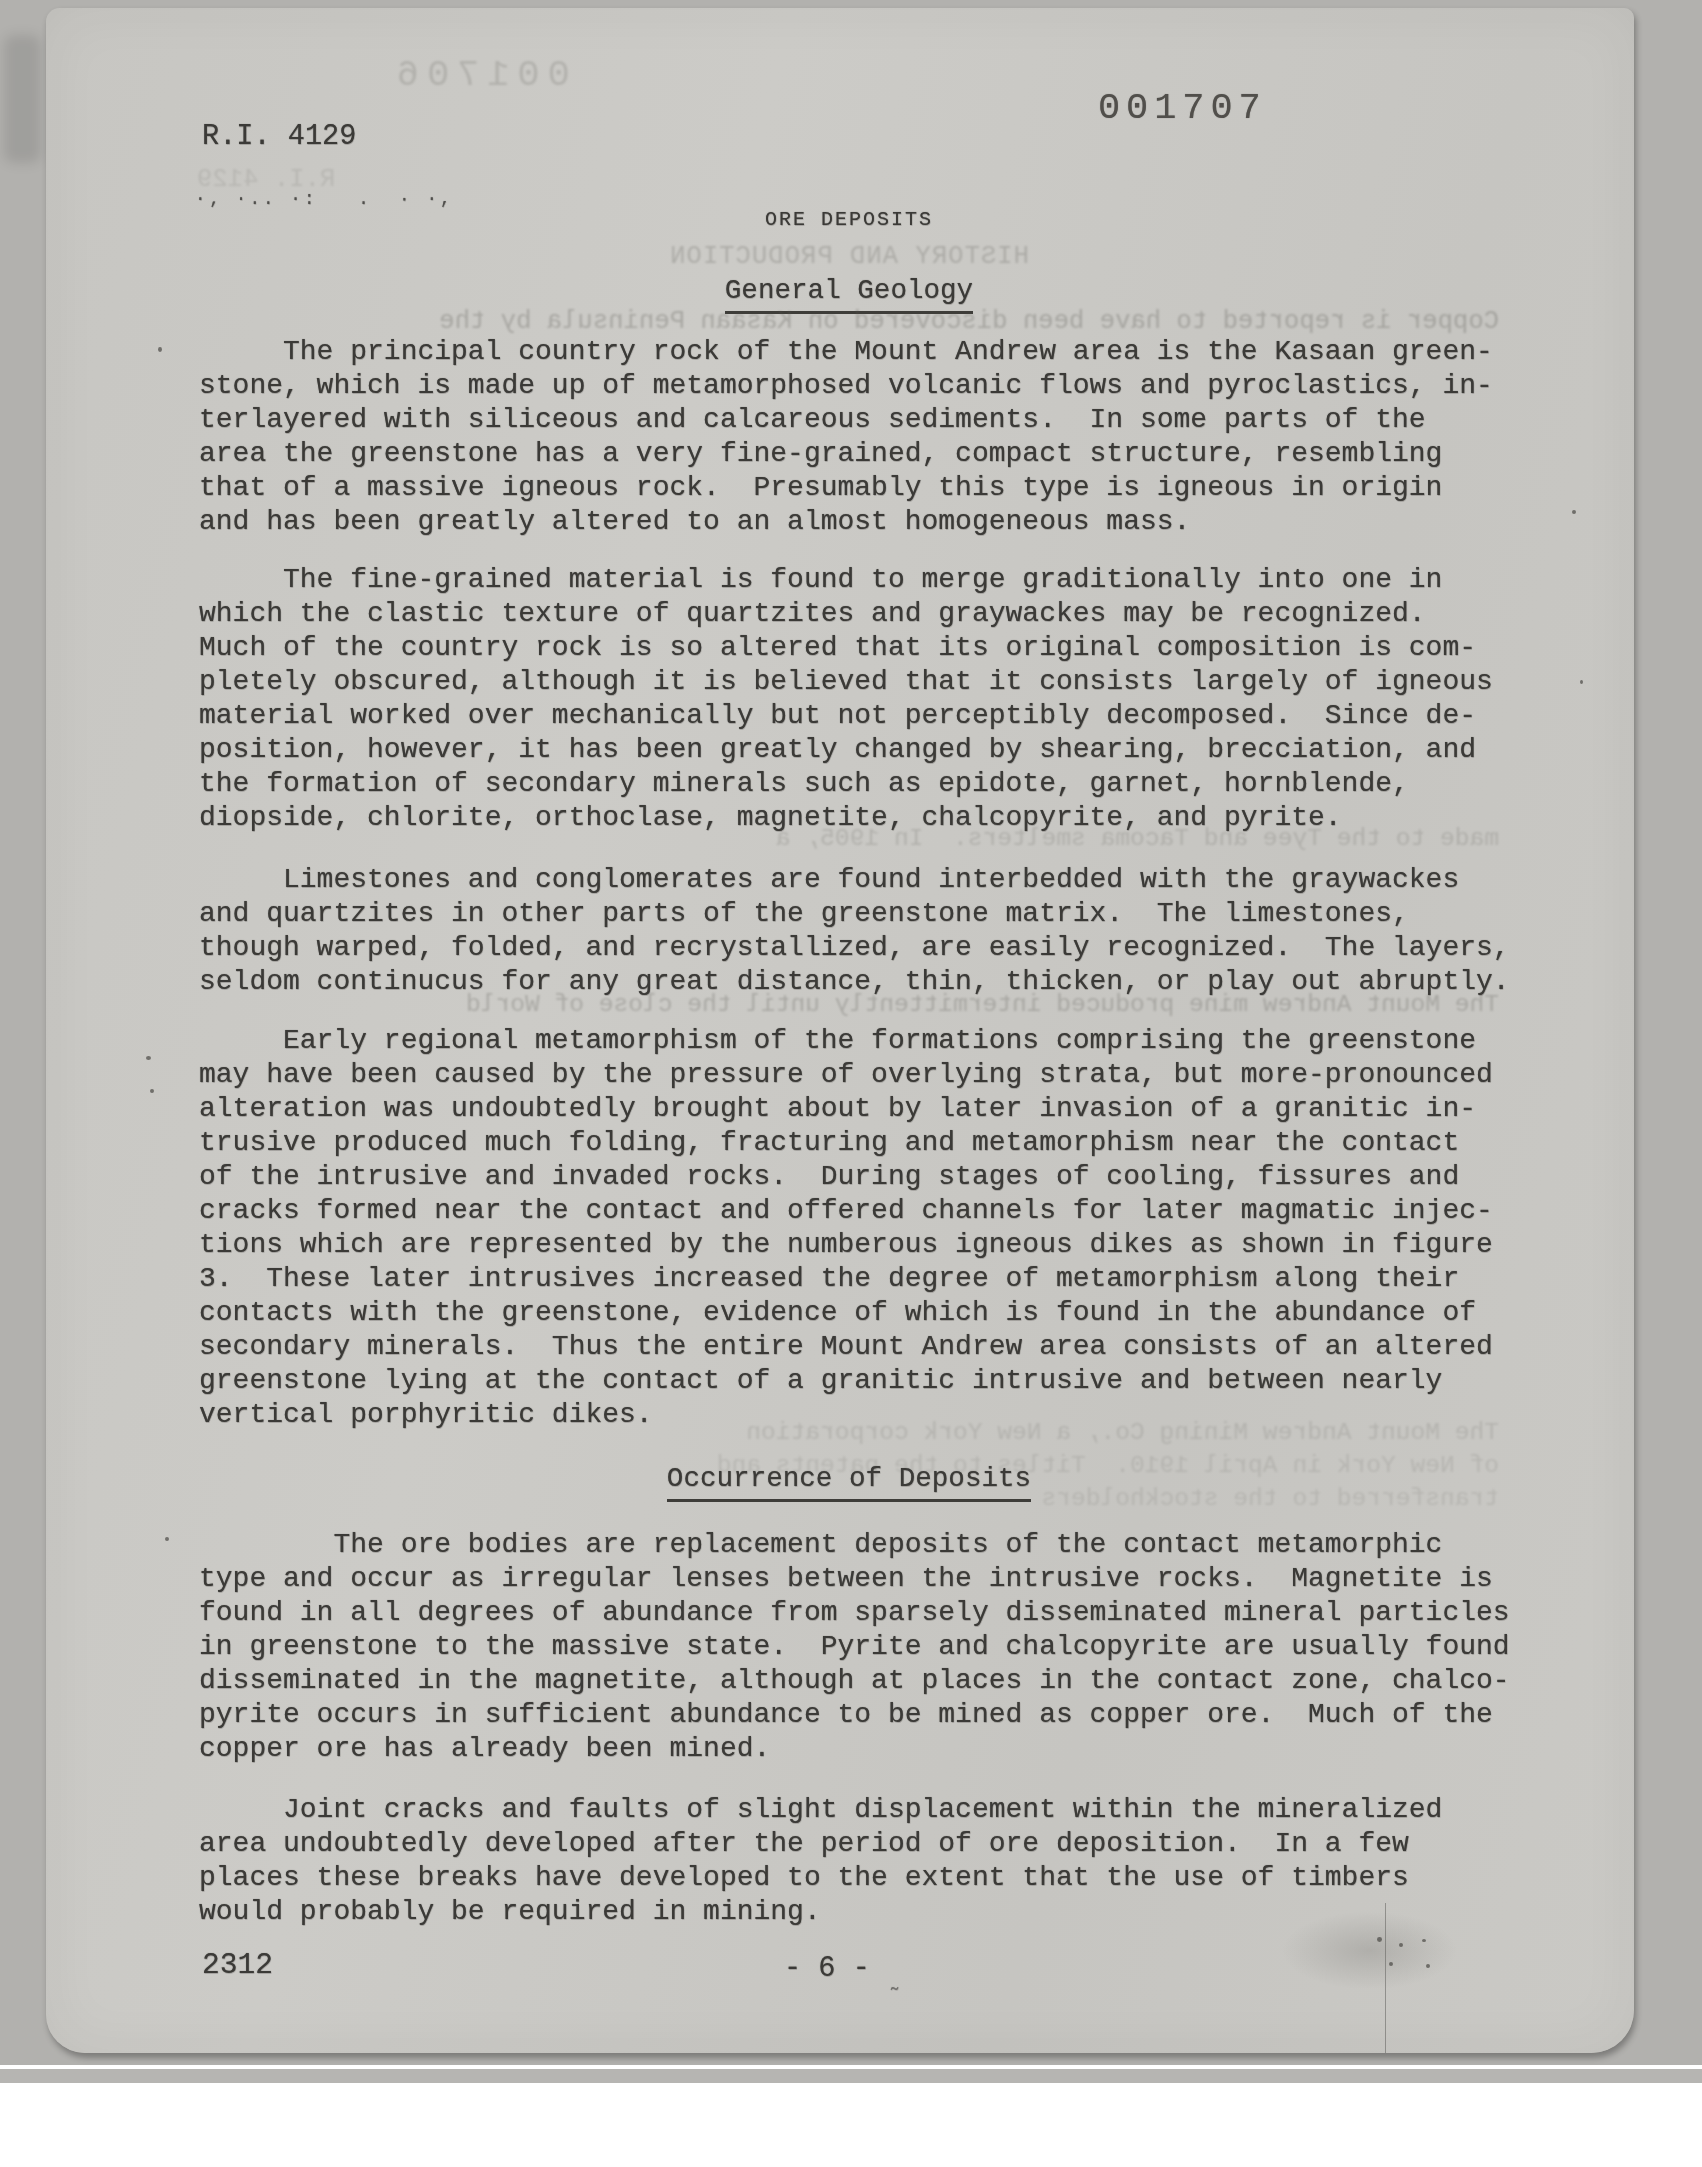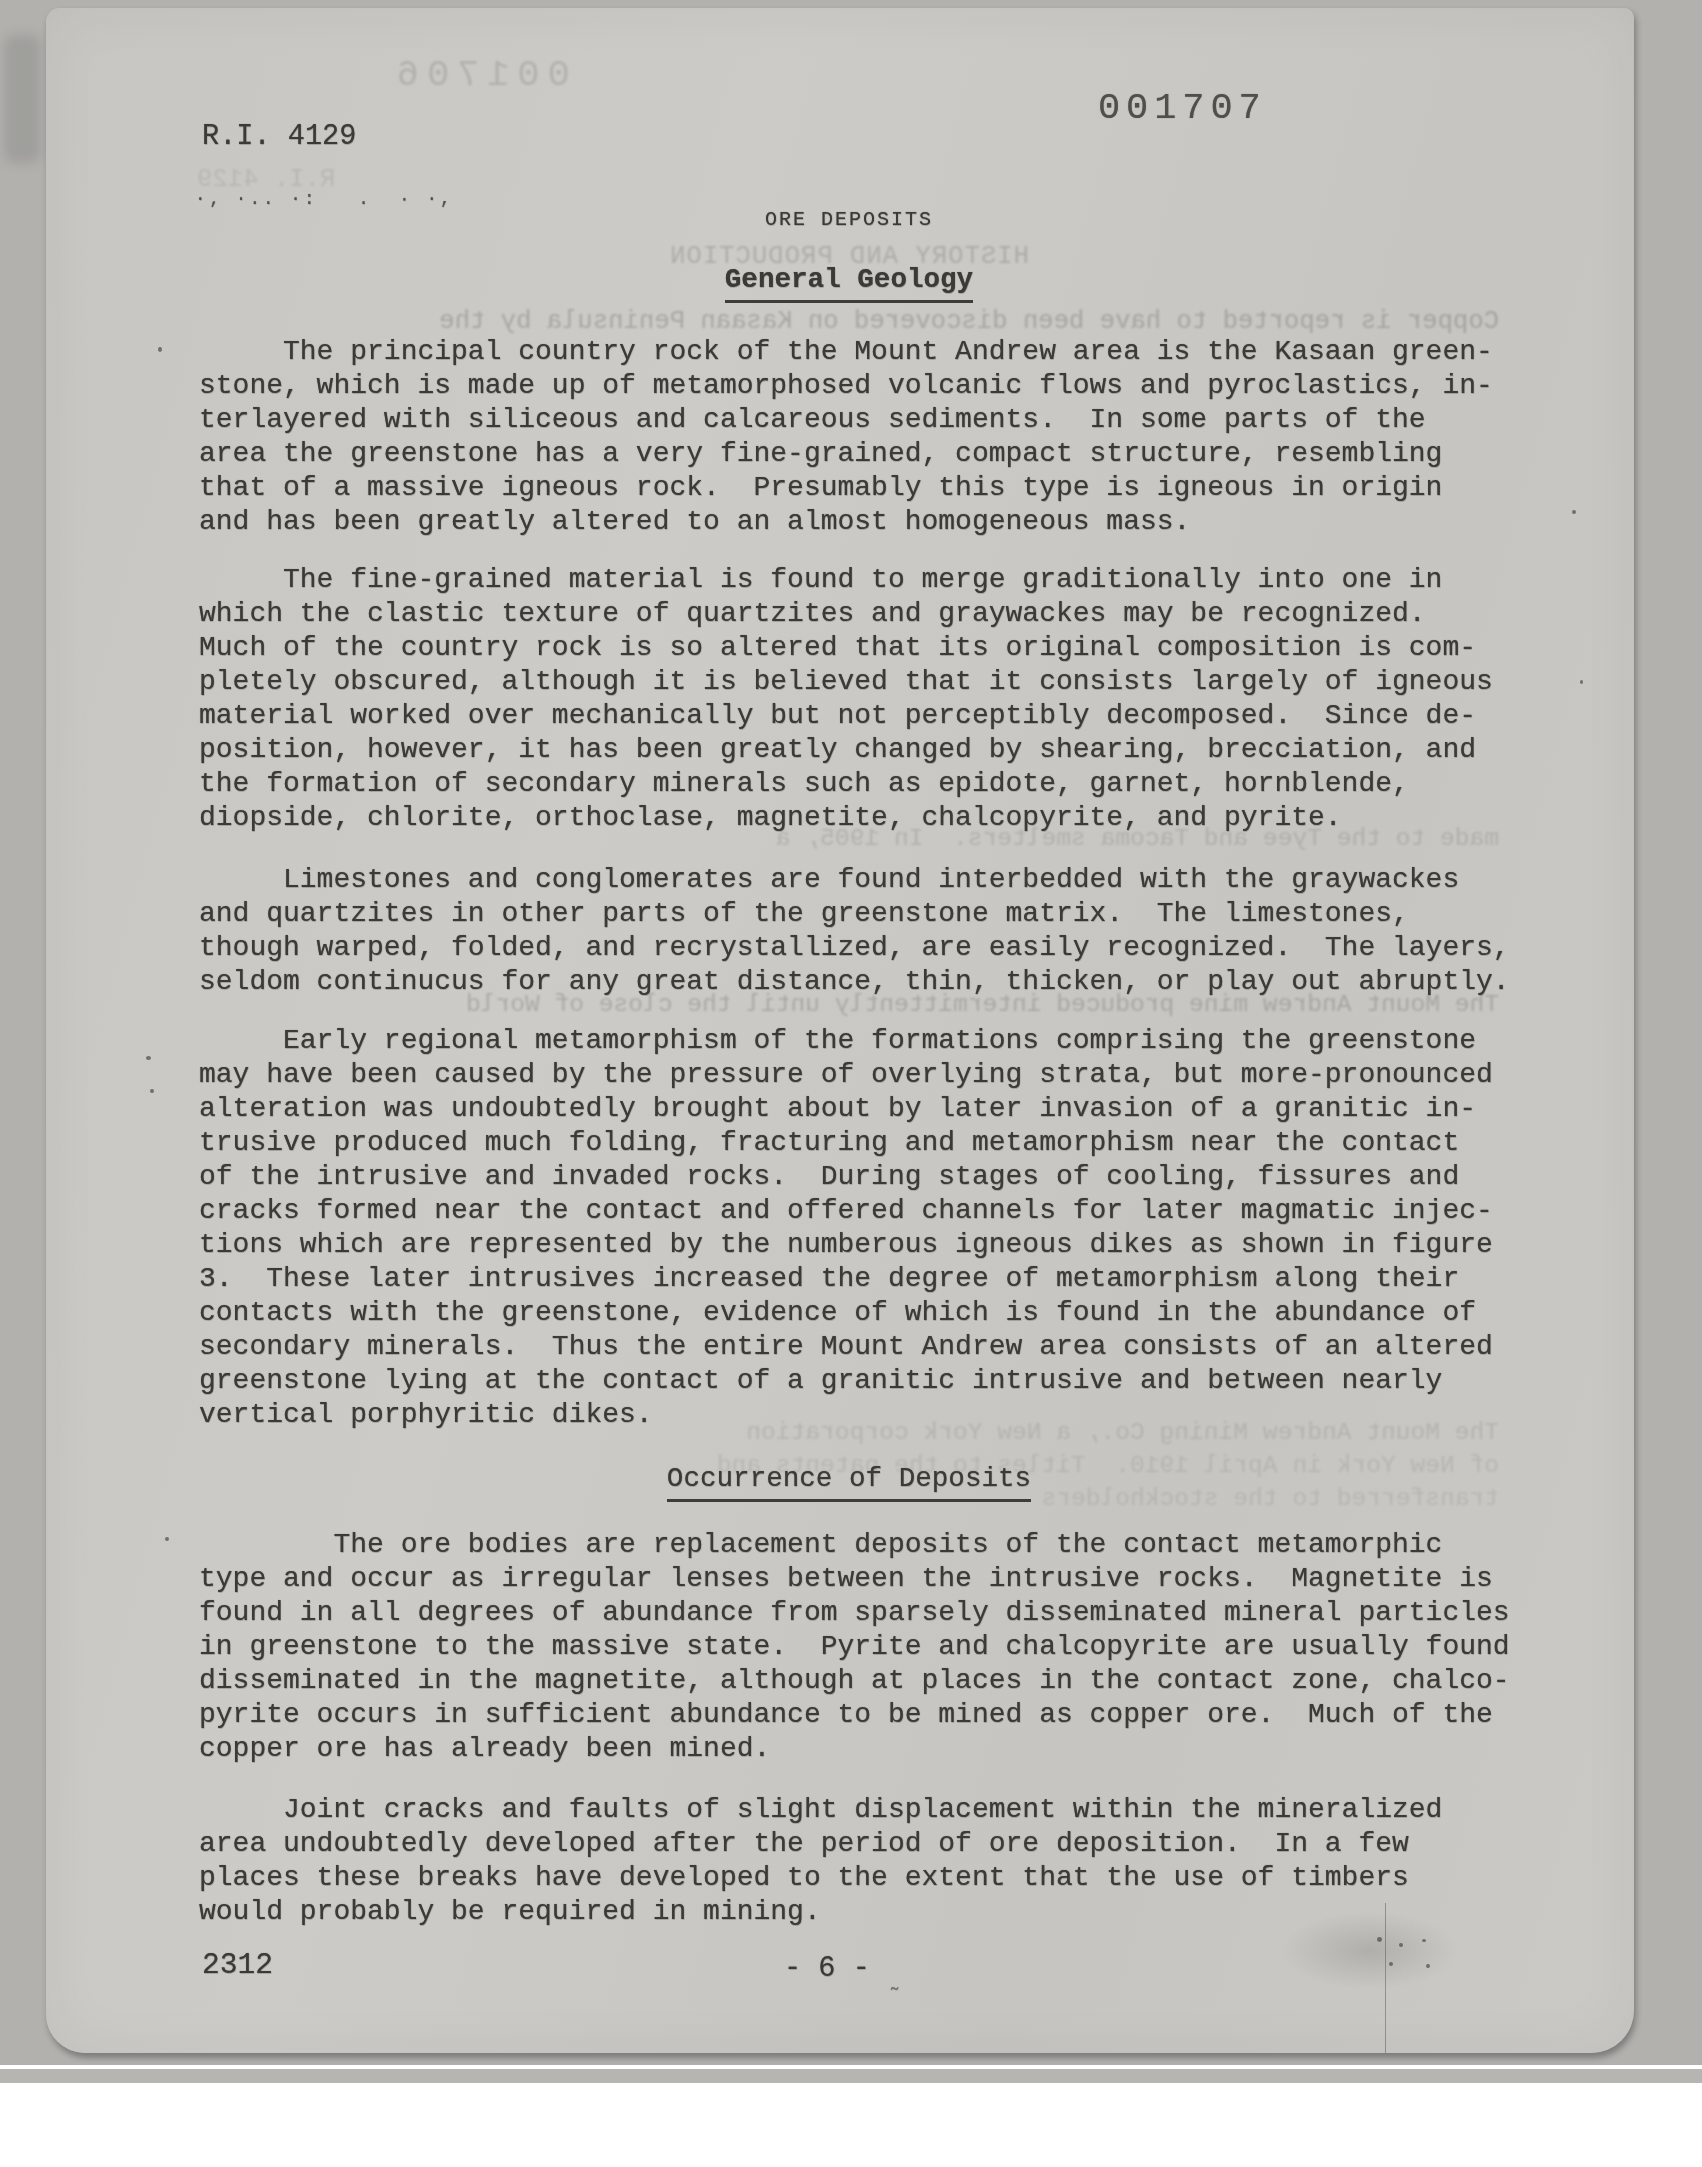"General Geology" div.col { font-weight: bold -> none; top: 264px -> 275px }
